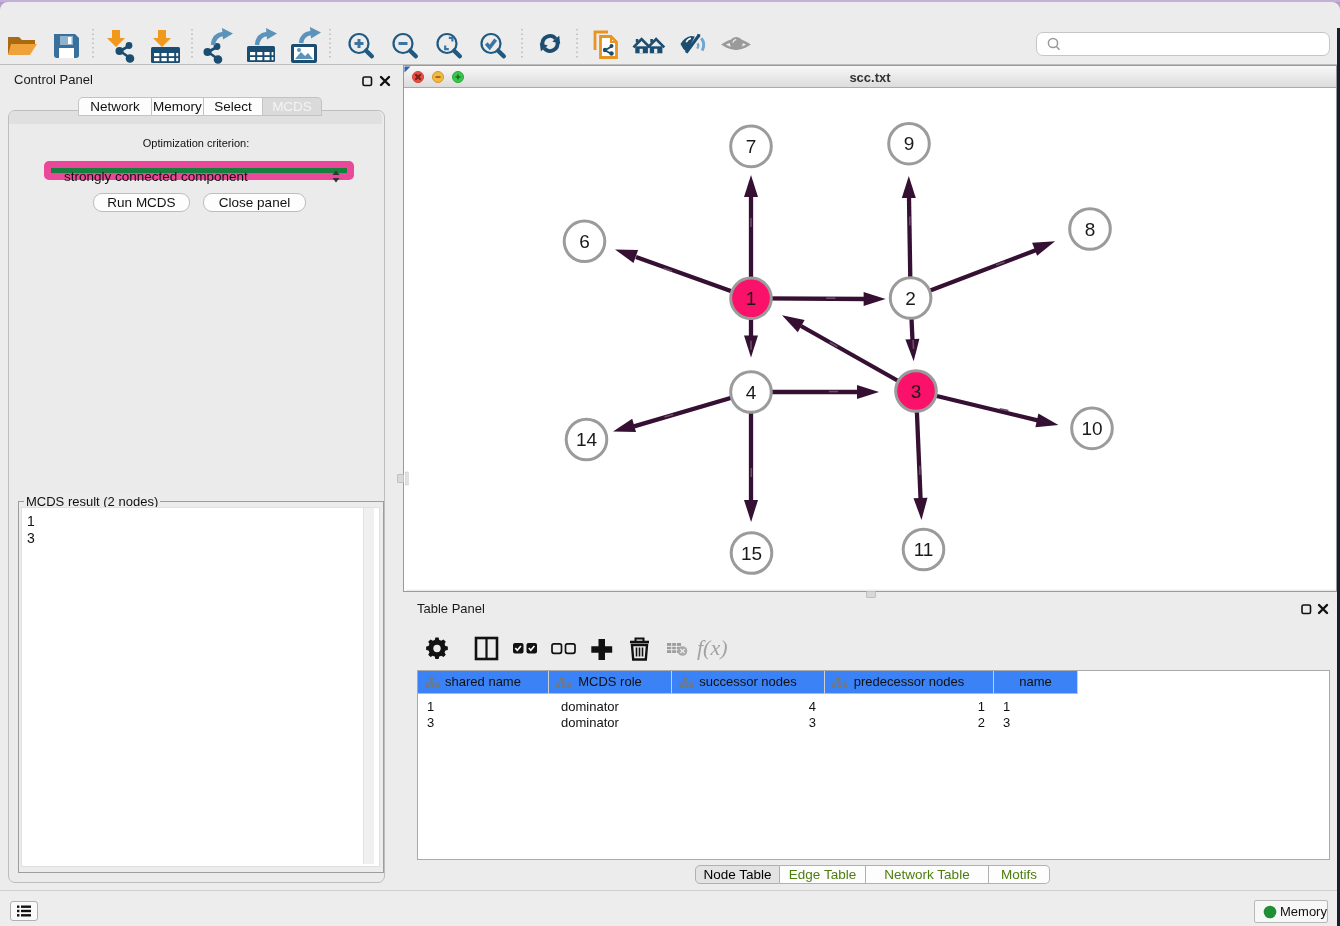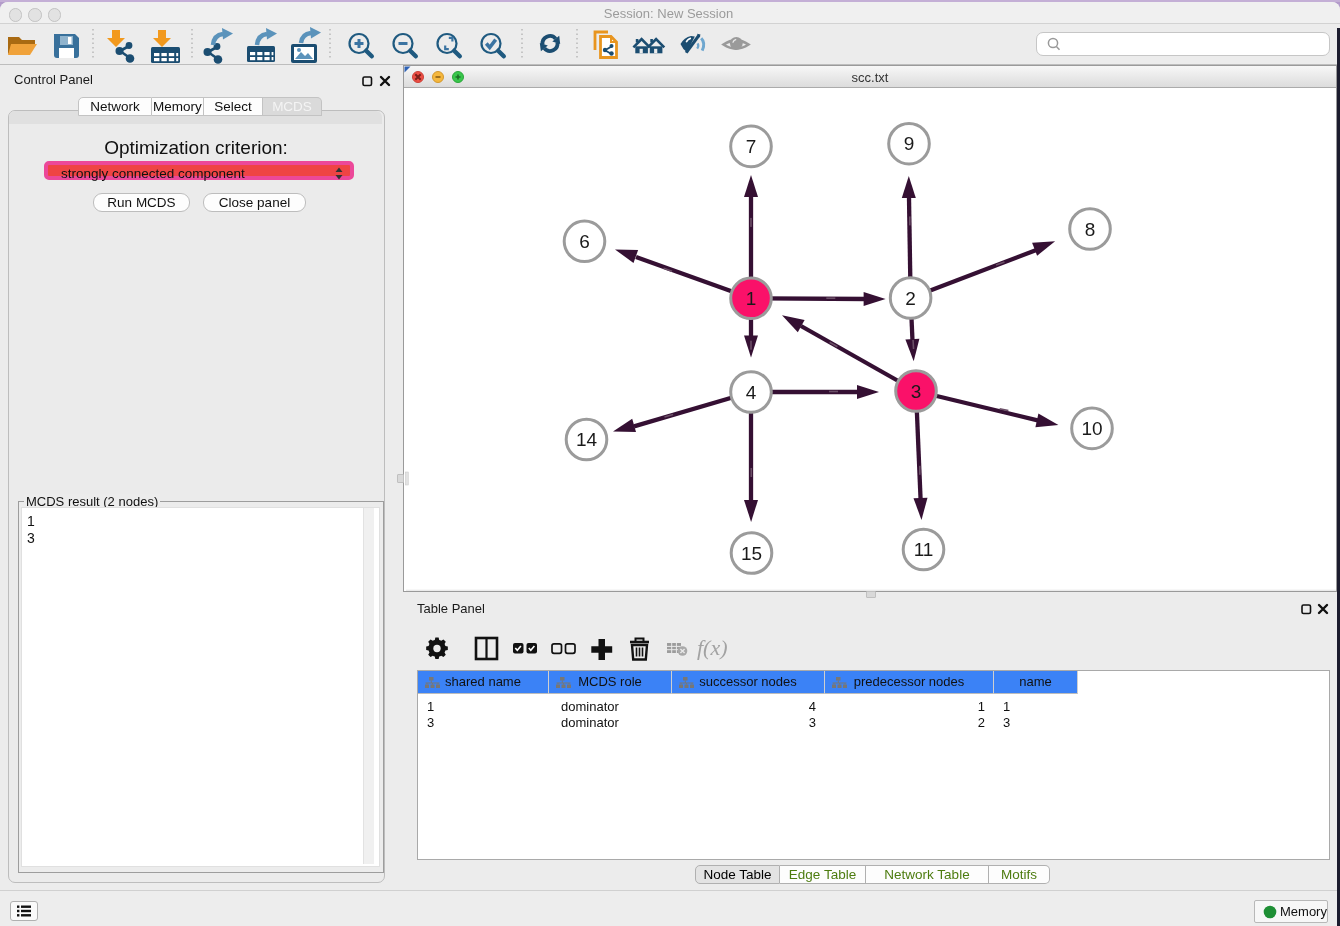"Session: New Session" div.abs { html: <div> <div></div> <div></div> <div></div> <div>Session: New Session</div> </div> -> none }
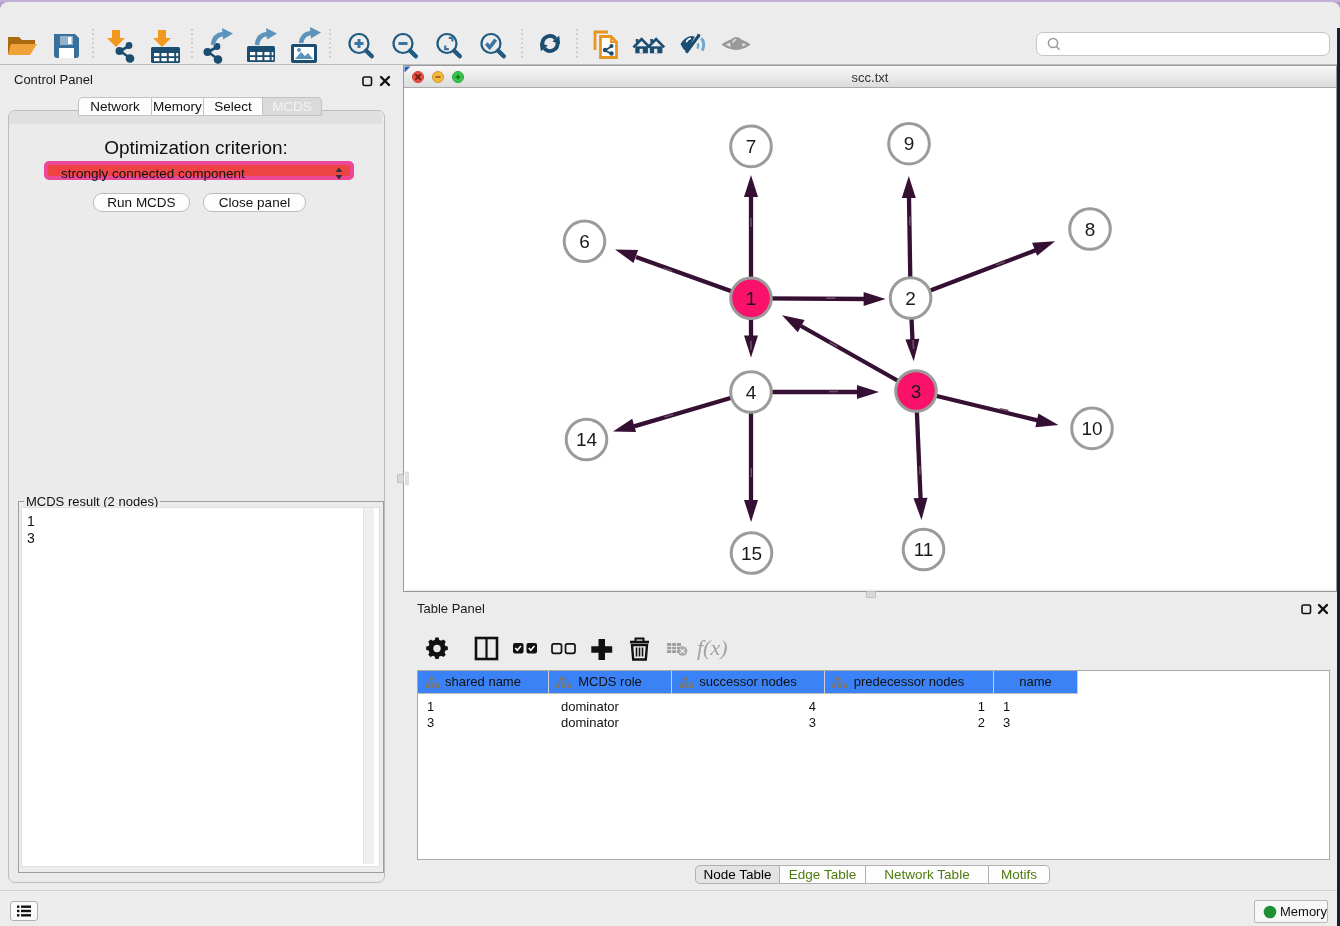"scc.txt" #net-title { font-weight: normal -> bold }
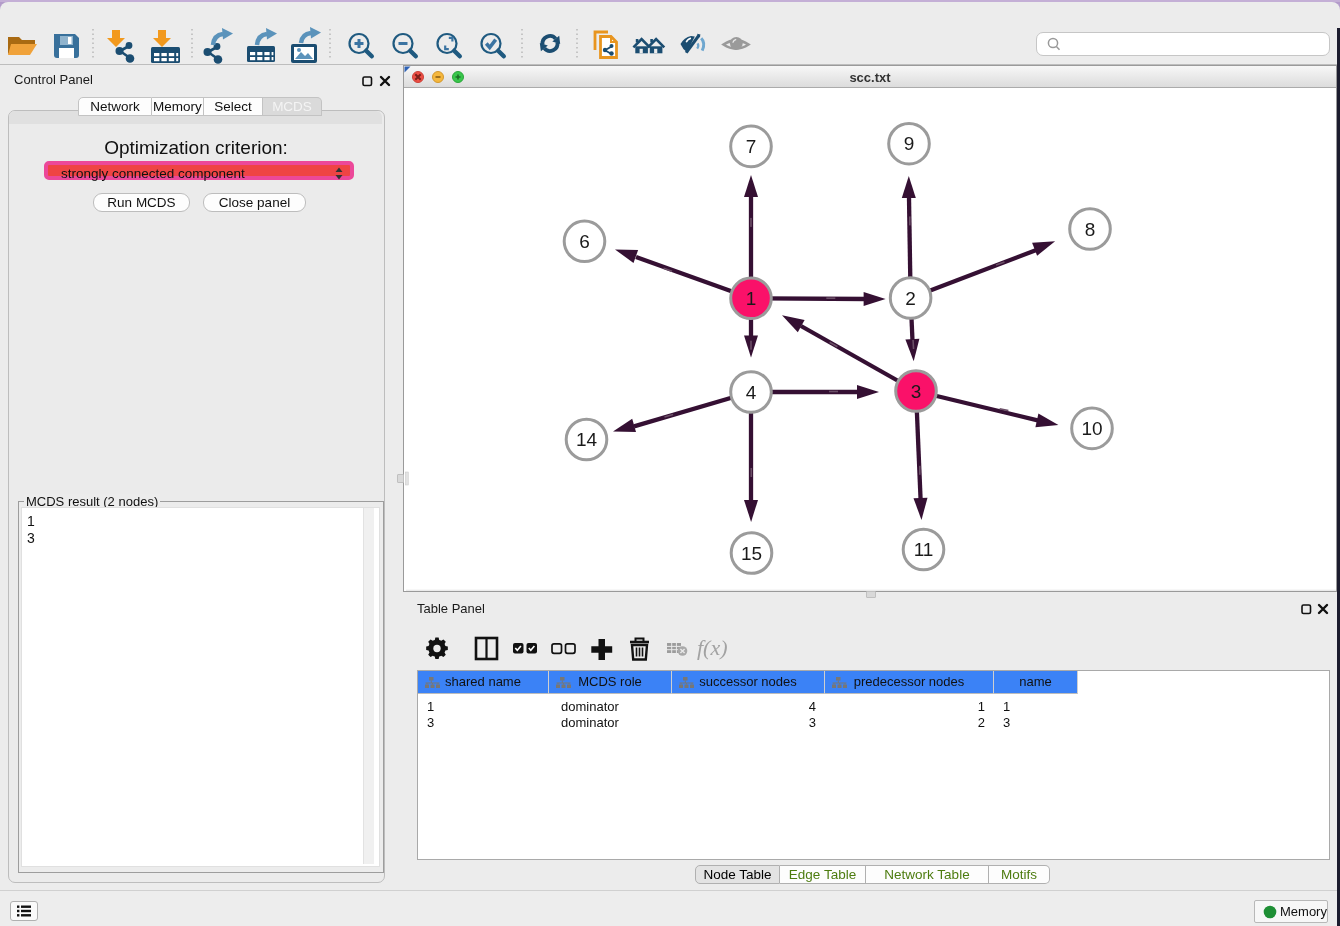"Optimization criterion:" #opt-label { font-size: 19px -> 11px }
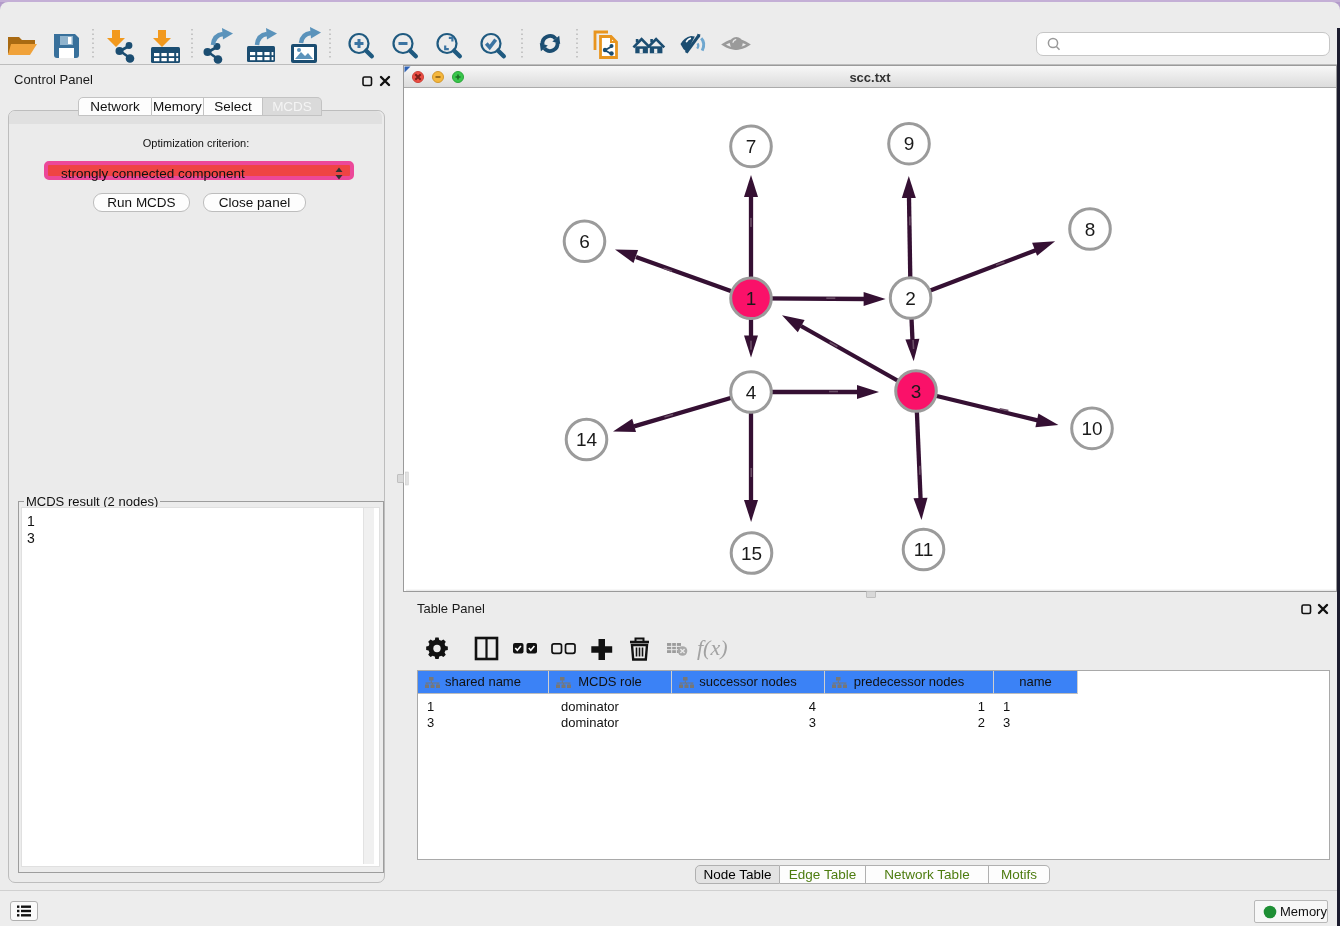"strongly connected component" #dropdown { background: #ef4444 -> #15803d; border: 4px solid #ec4899 -> 7px solid #ec4899 }
